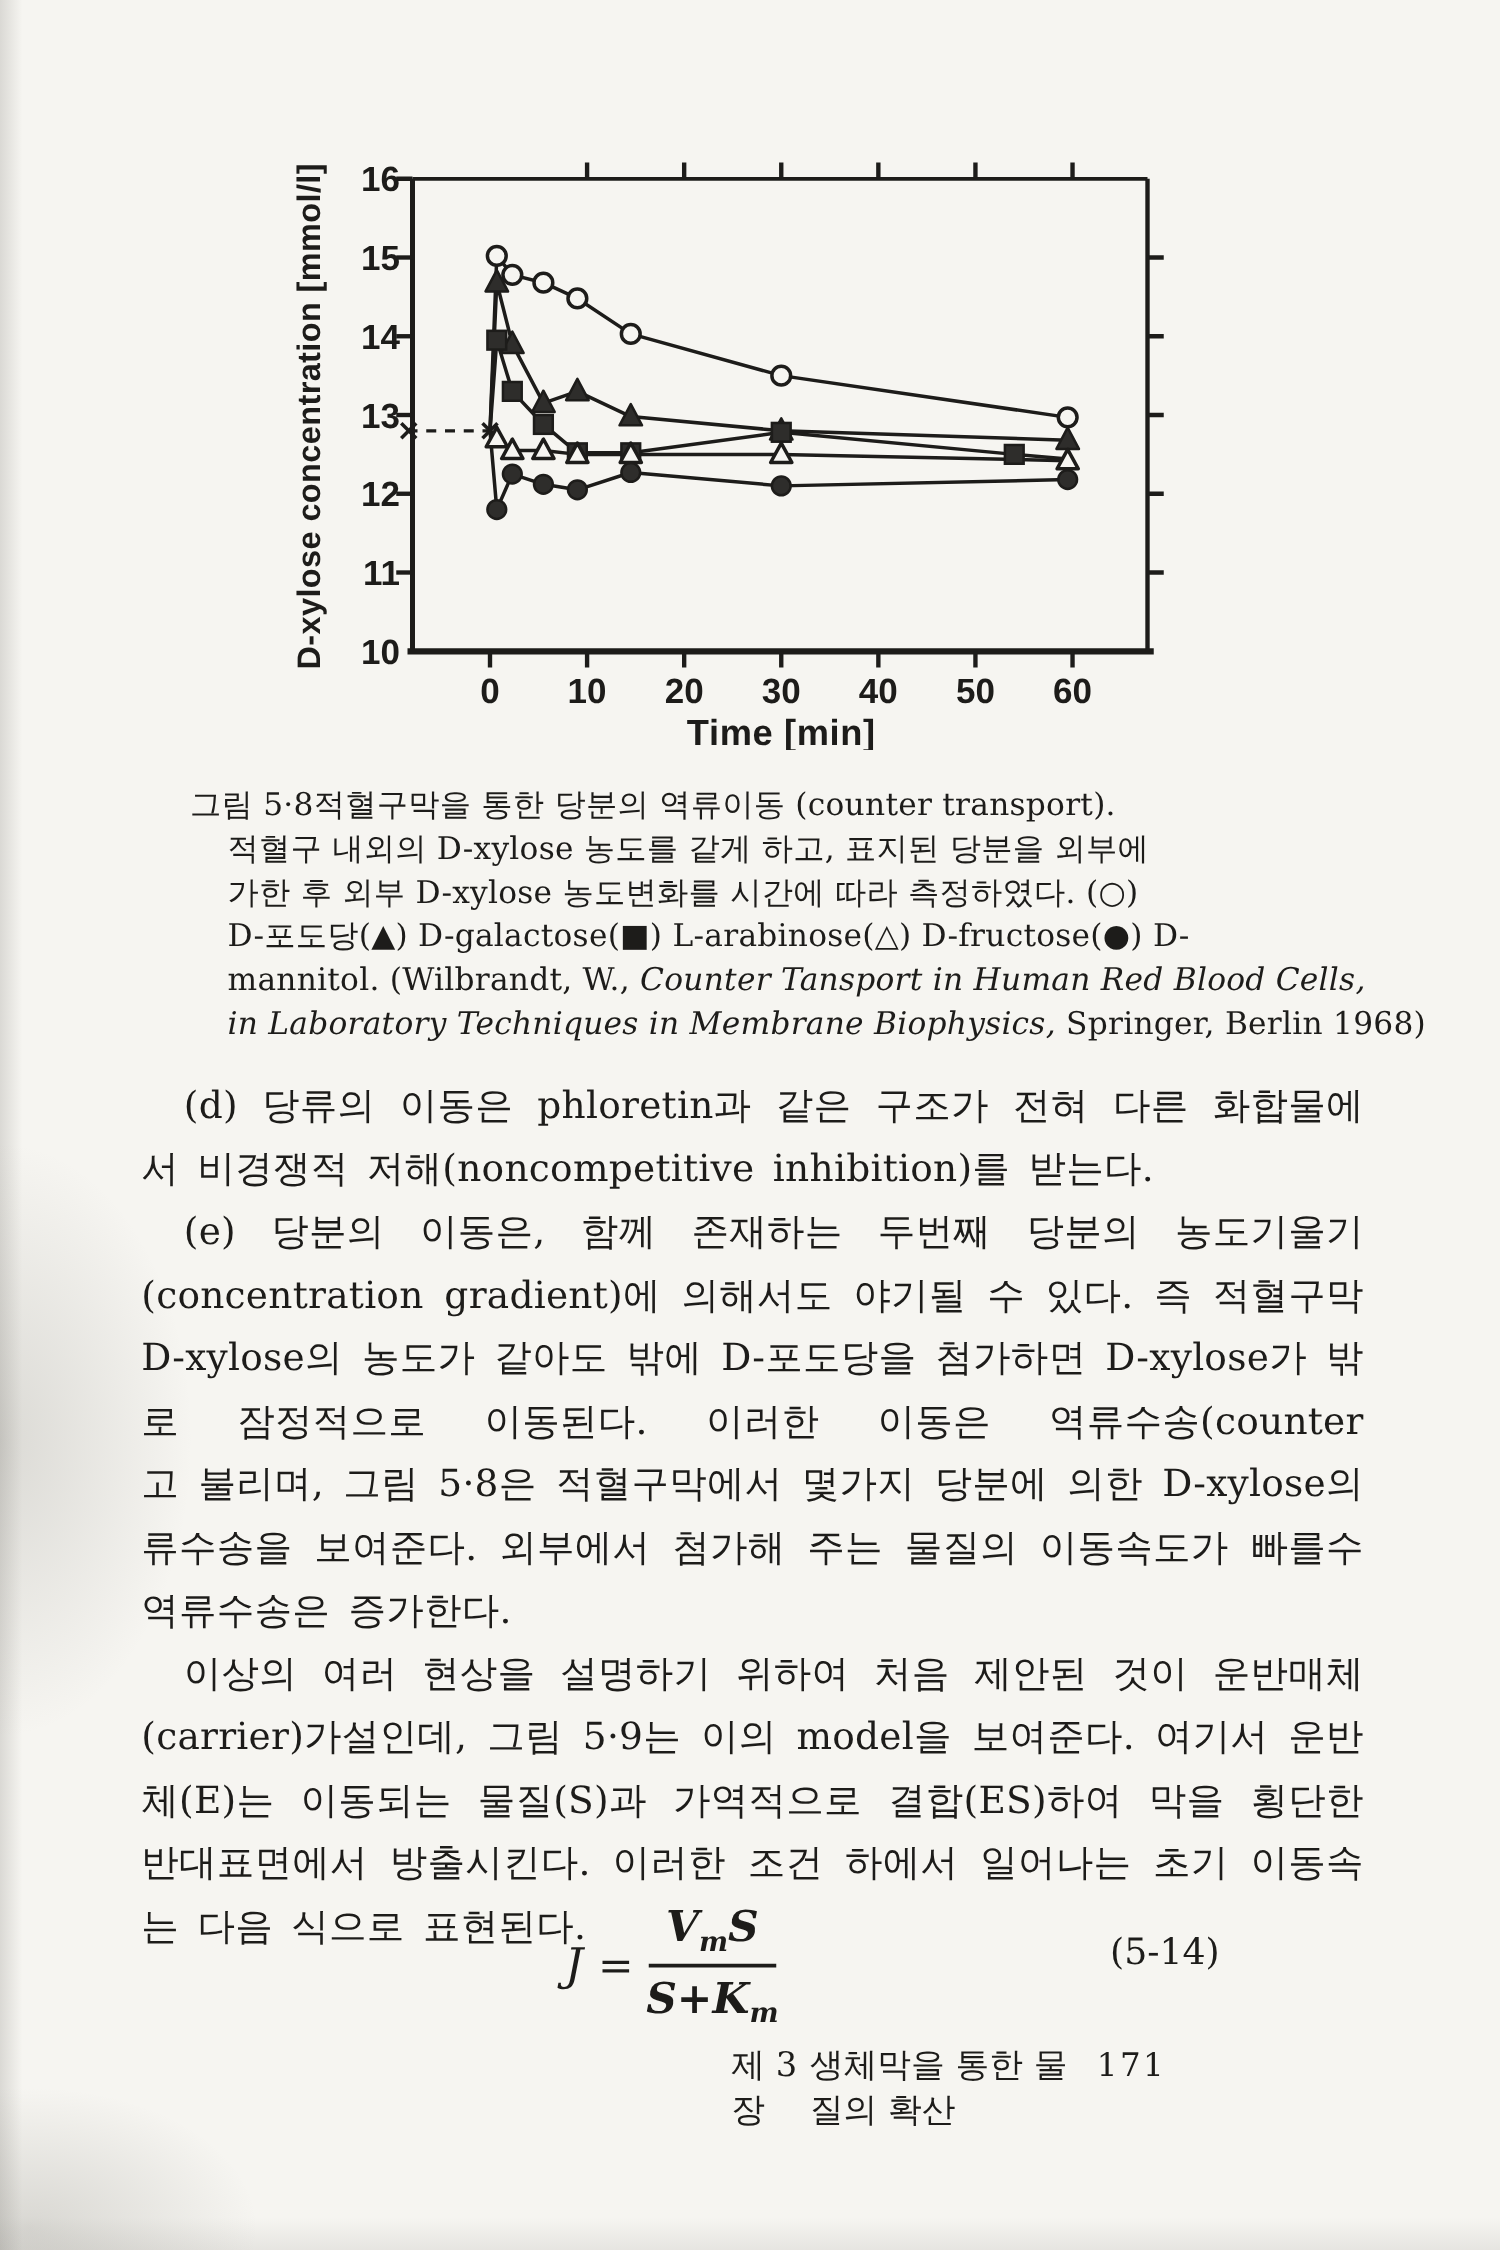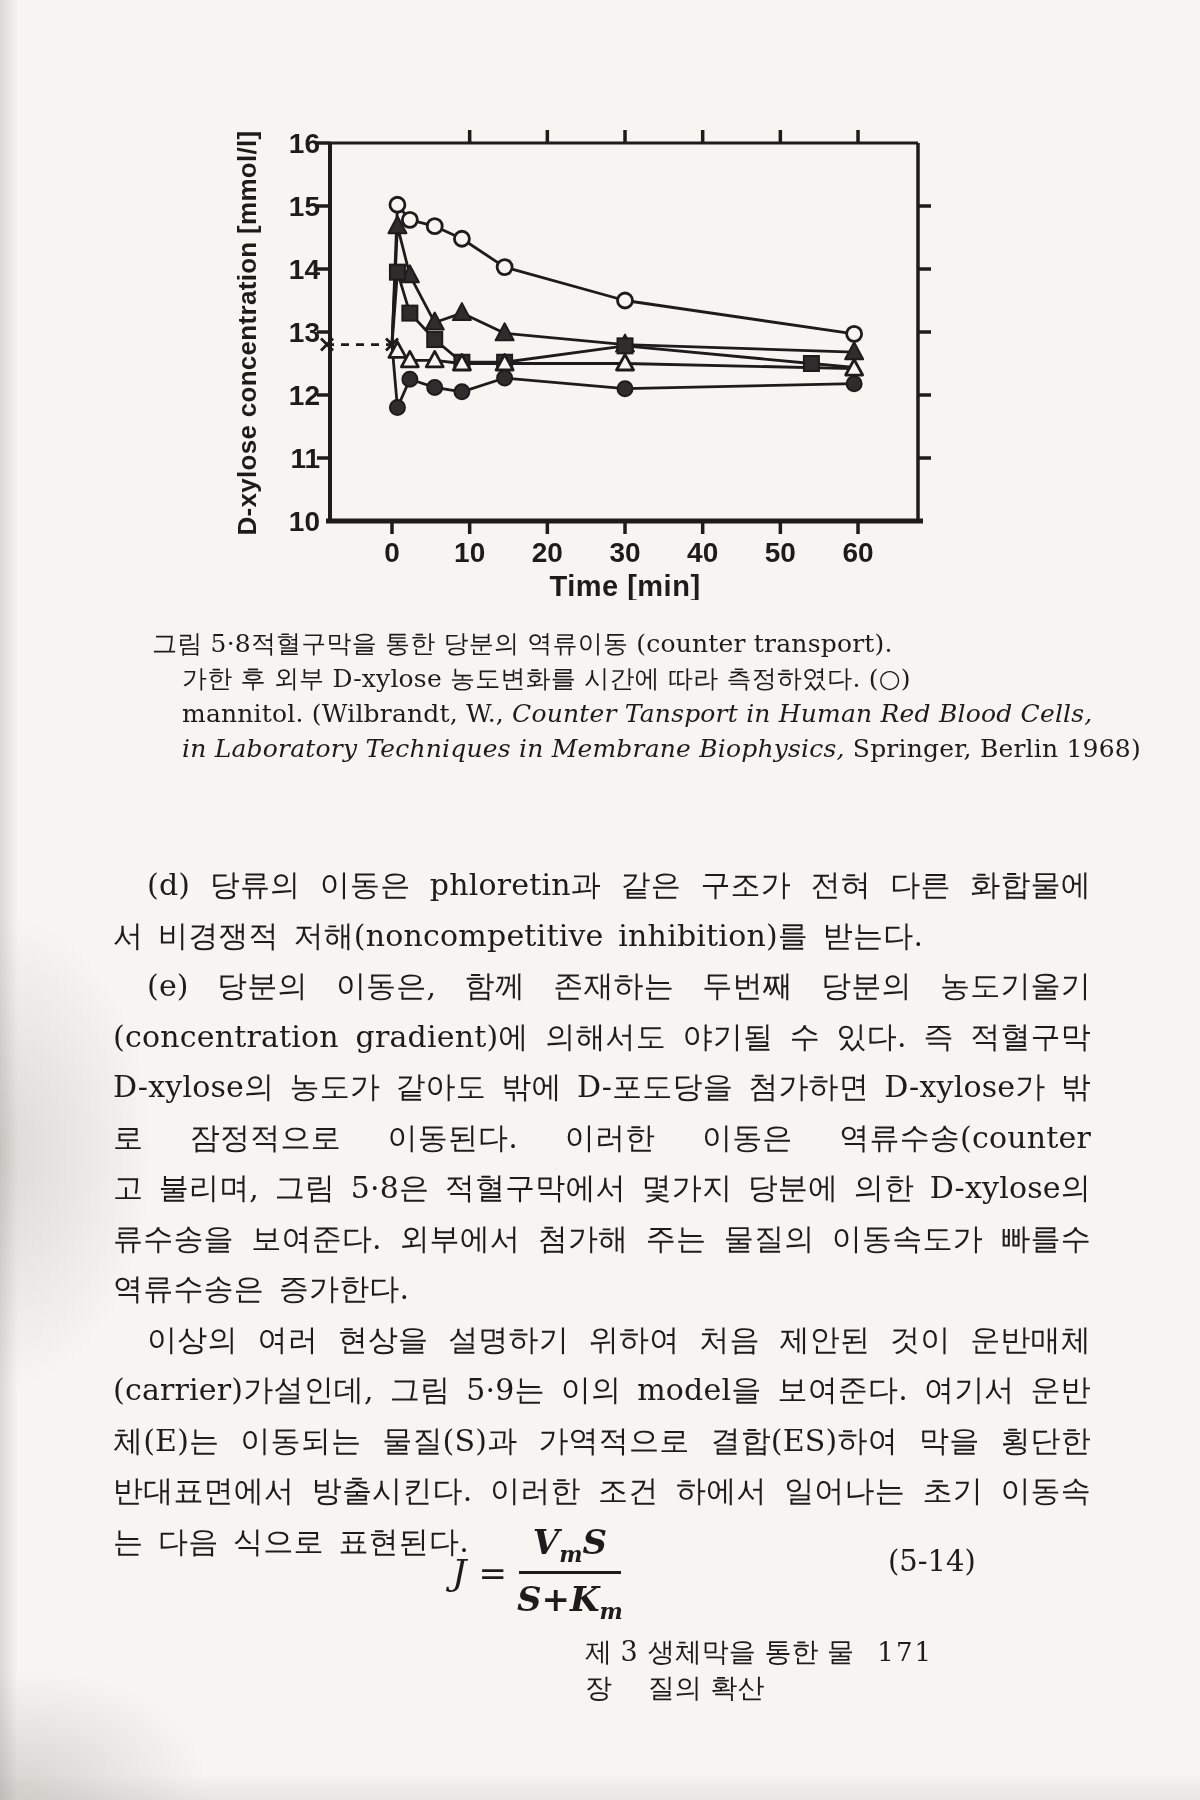"적혈구 내외의 D-xylose 농도를 같게" div.cap-row { html: none -> <div><span>적혈구 내외의 D-xylose 농도를 같게 하고, 표지된 당분을 외부에</span></div> }
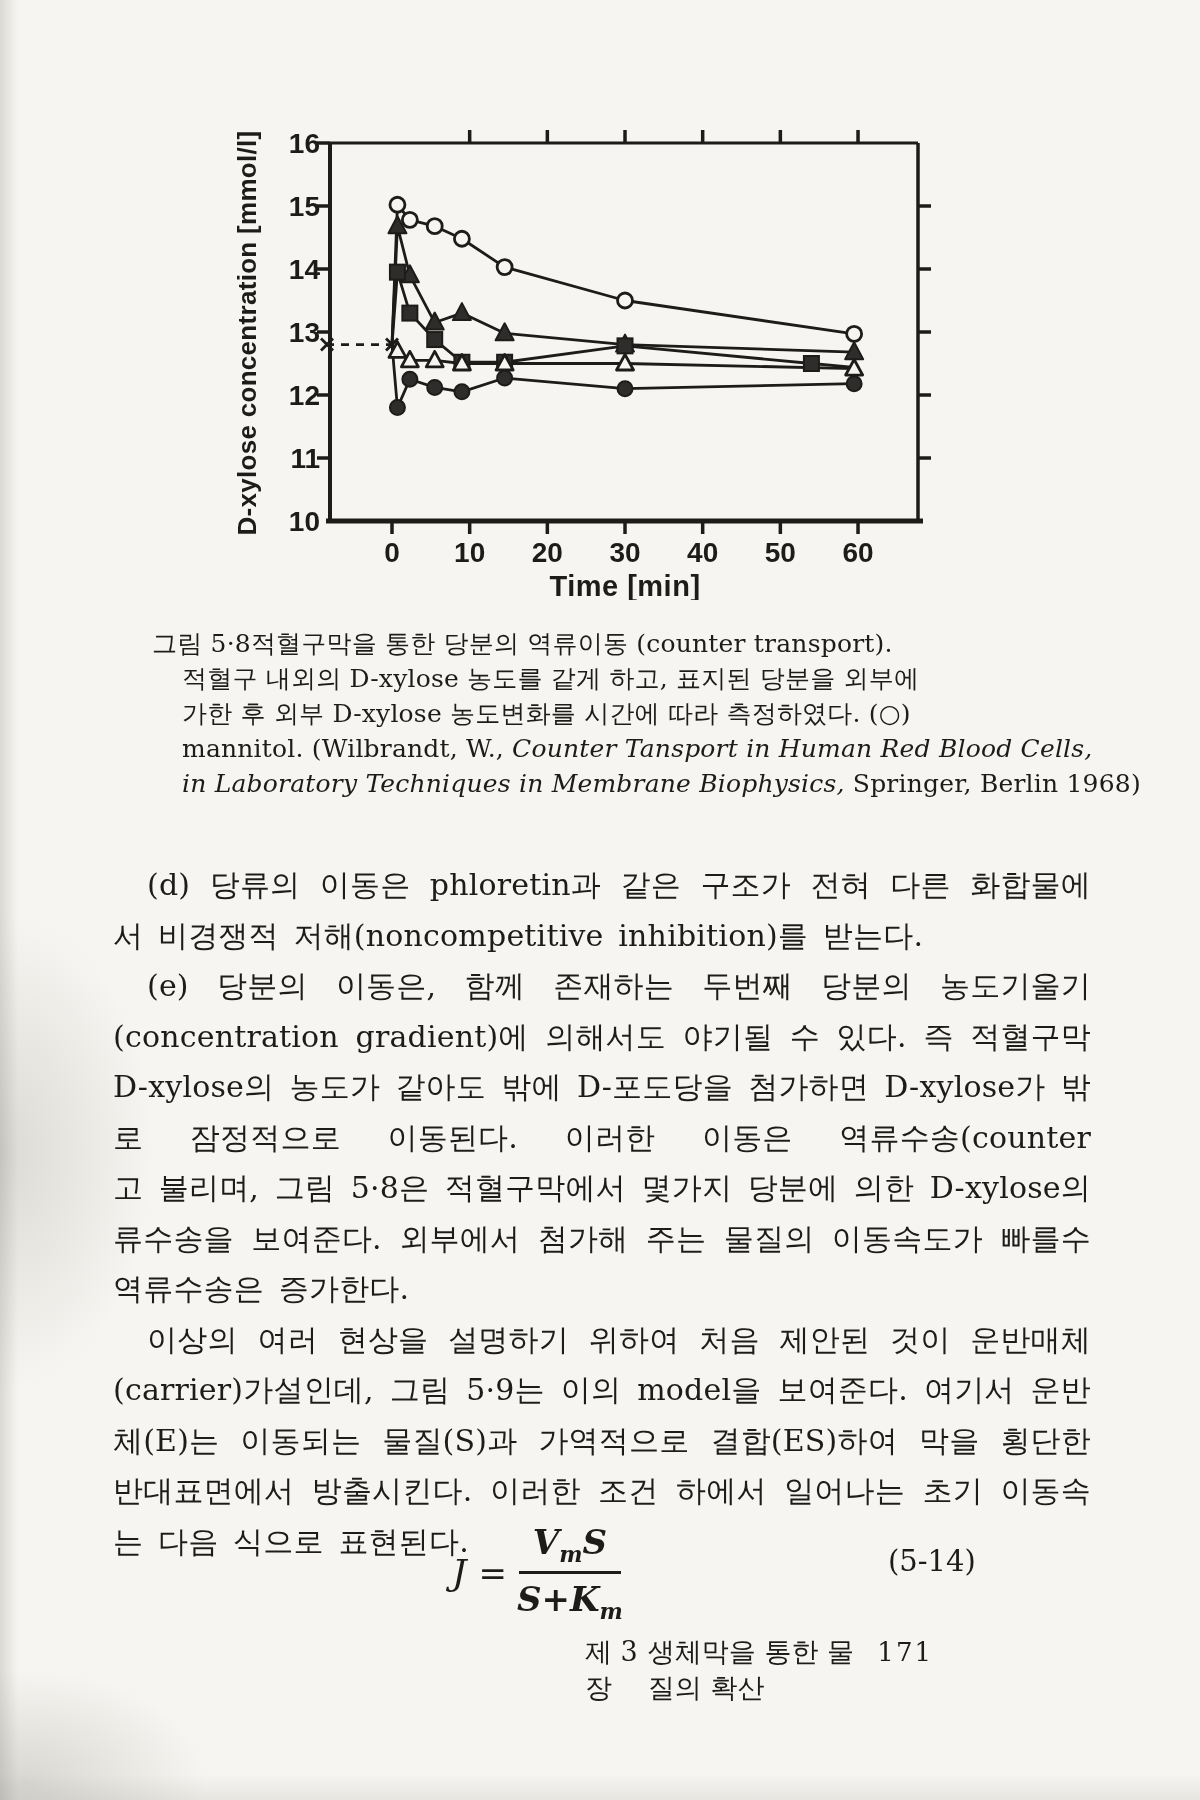"D-포도당(▲) D-galactose(■) L-arabinose(△)" div.cap-row { html: none -> <div><span>D-포도당(▲) D-galactose(■) L-arabinose(△) D-fructose(●) D-</span></div> }
